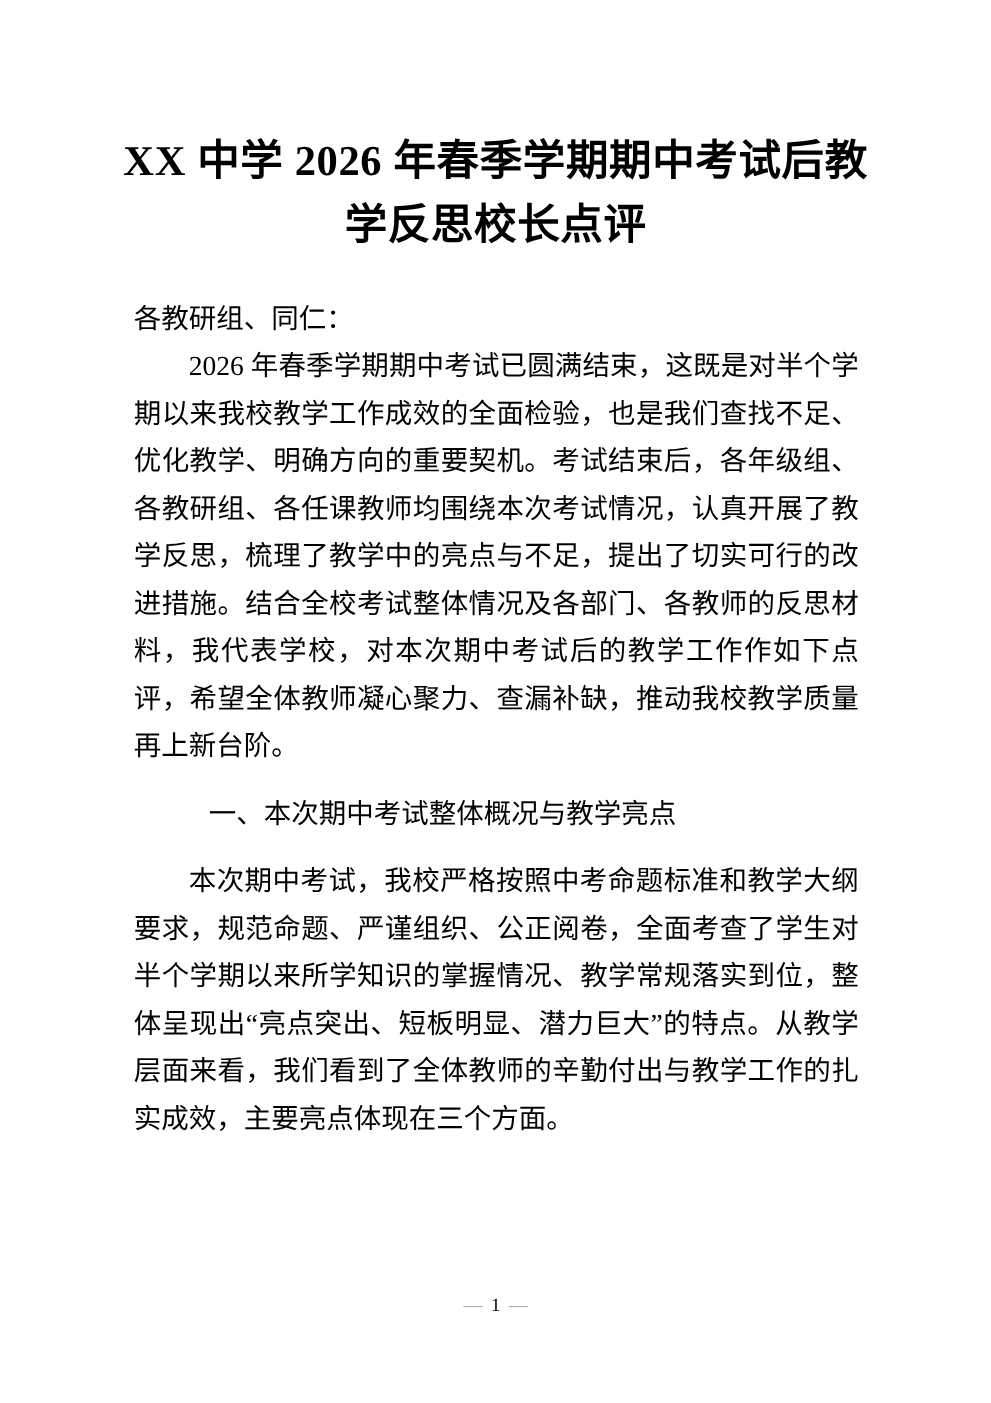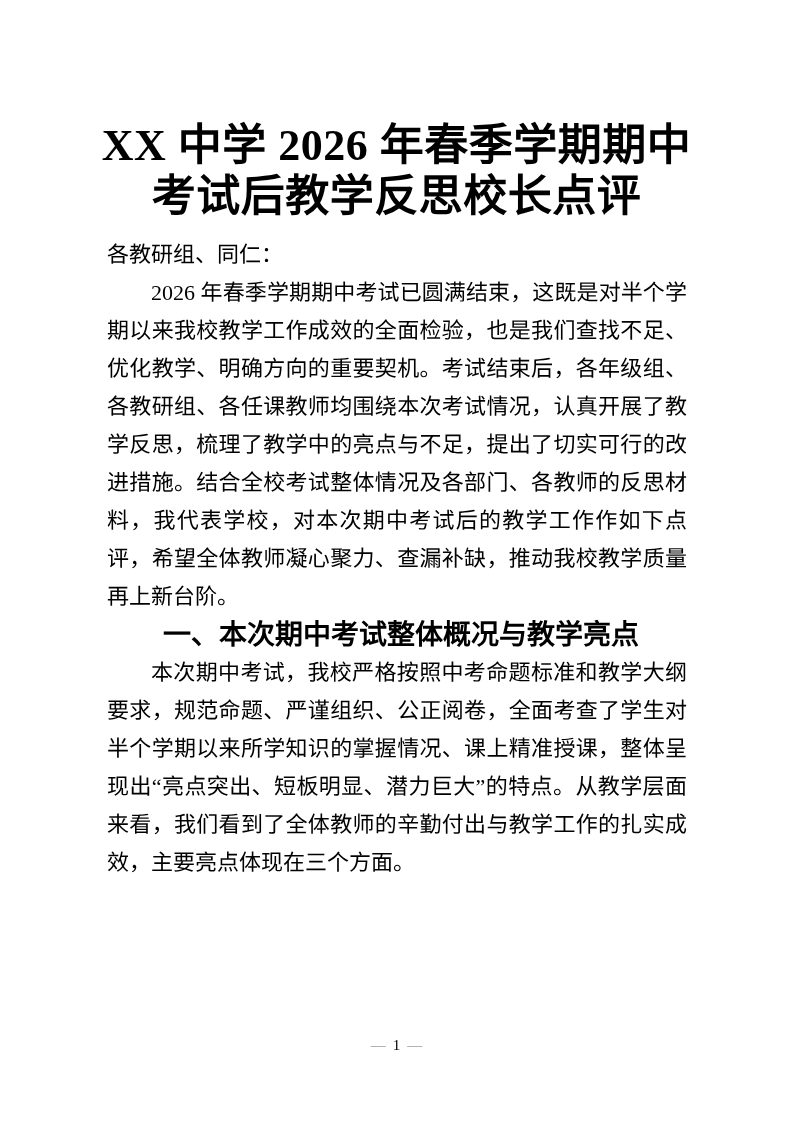"XX 中学 2026 年春季学期期中考试后教学反思校长点评" .doc-title { font-size: 44px -> 34px; margin: 16px auto -> 0 auto }
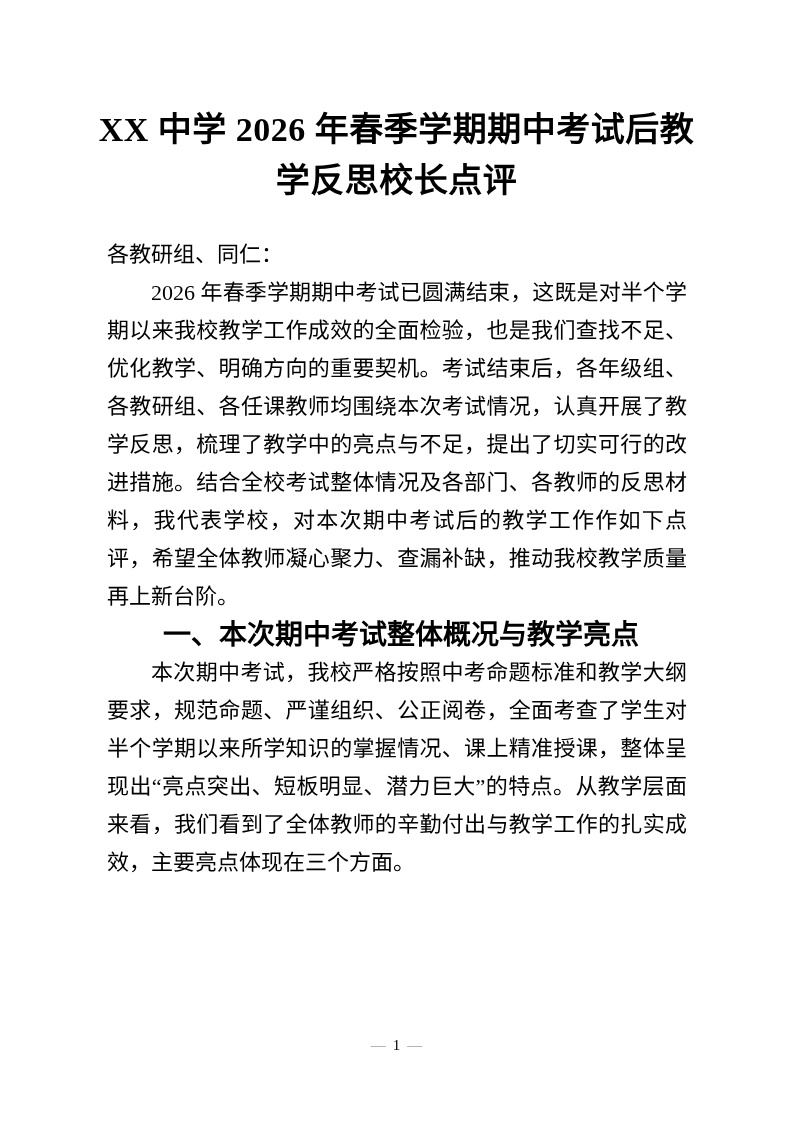"一、本次期中考试整体概况与教学亮点" .section-heading { font-size: 28px -> 22px; font-weight: 700 -> 400; margin: 0 -> 16px }
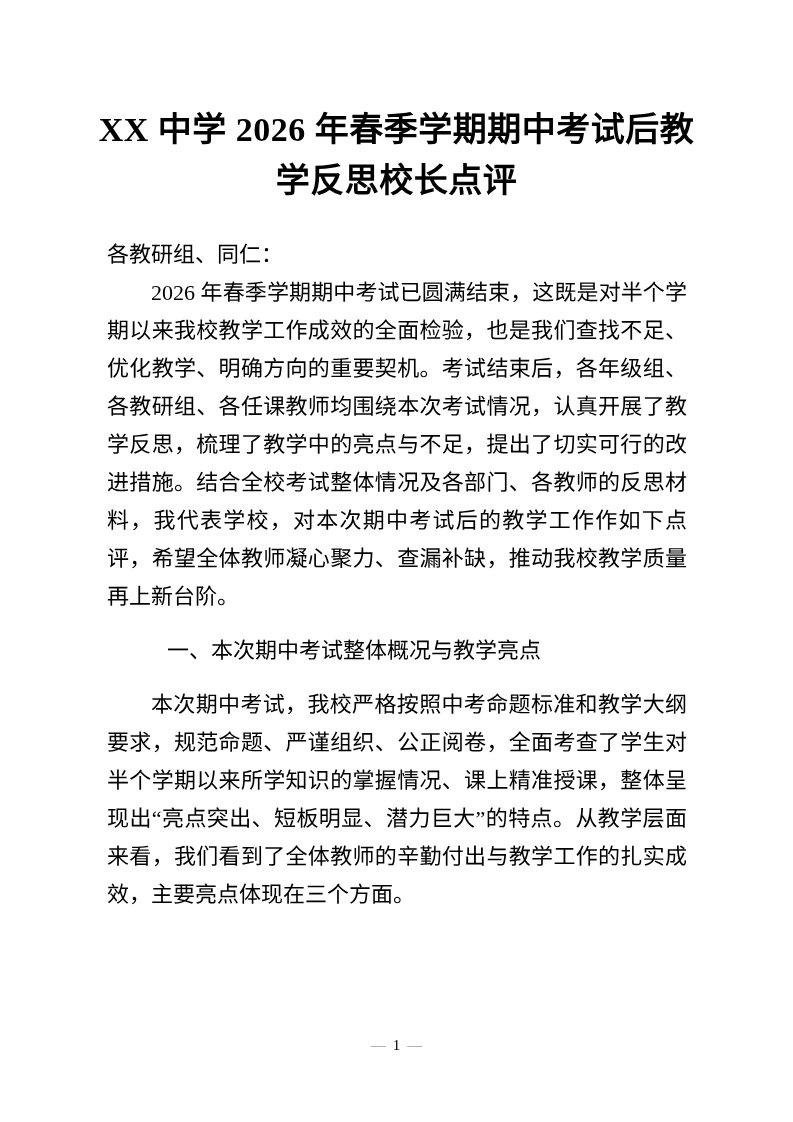"本次期中考试，我校严格按照中考命题标准和教学大纲要求，规范命题、严谨组织、公正阅" p.indent { text: 课上精准授课 -> 教学常规落实到位 }
